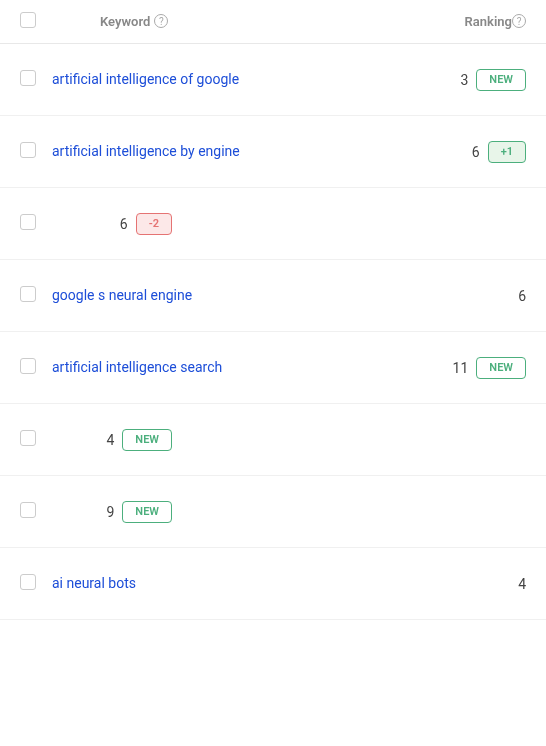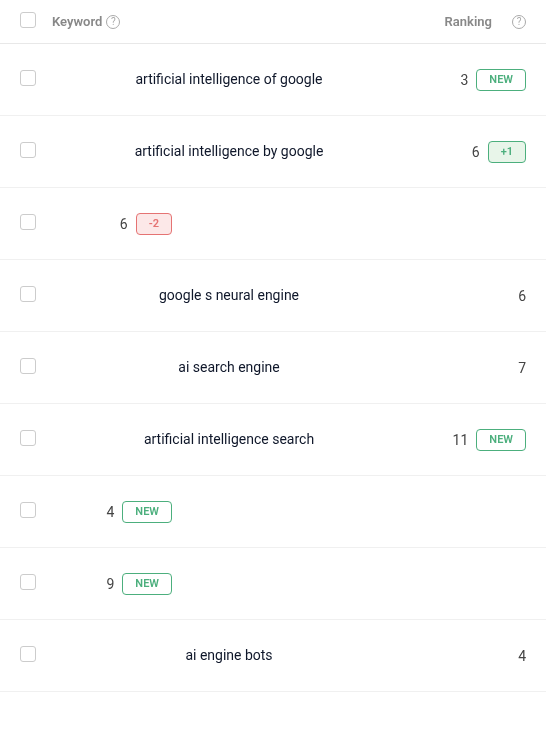"Keyword" .header-keyword { align-items: center -> none; margin-left: none -> 48px }
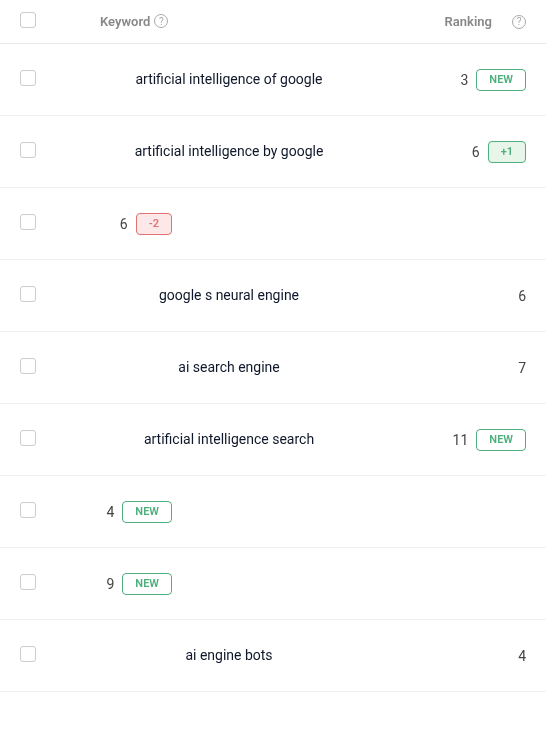"Ranking" .header-ranking { align-items: center -> flex-start; gap: 20px -> 0 }
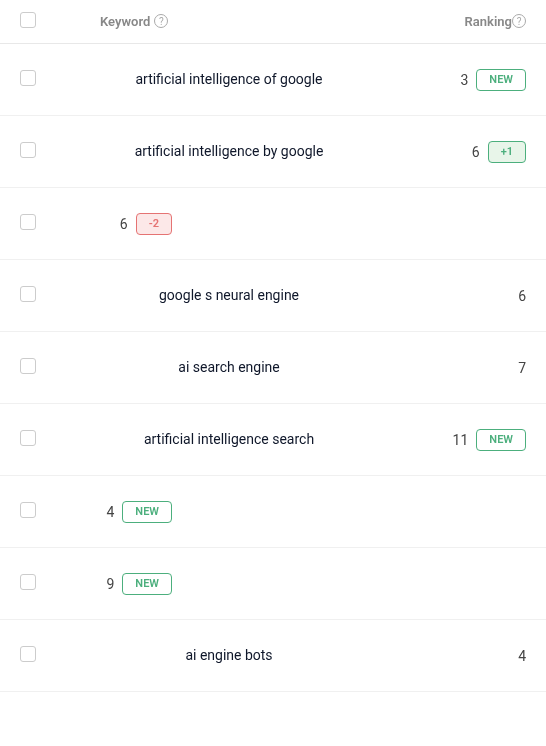"artificial intelligence of google" .row-keyword { color: #0f172a -> #1d4ed8; text-align: center -> none }
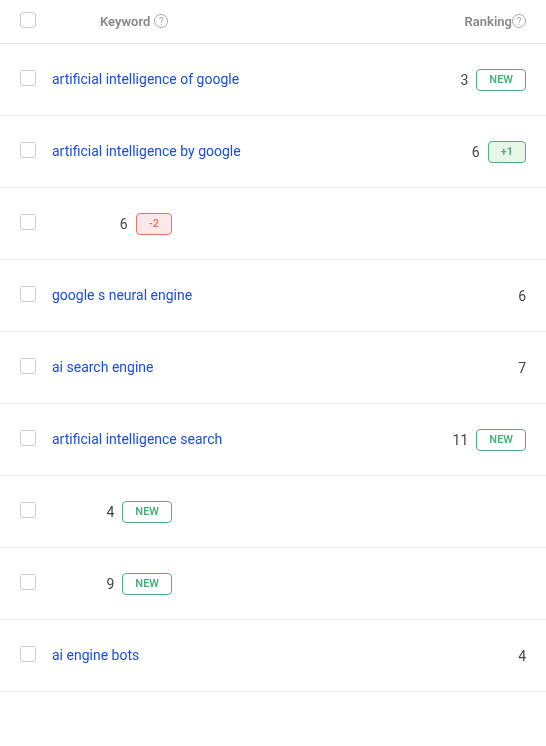"artificial intelligence by google" div.row-keyword { text: google -> engine }
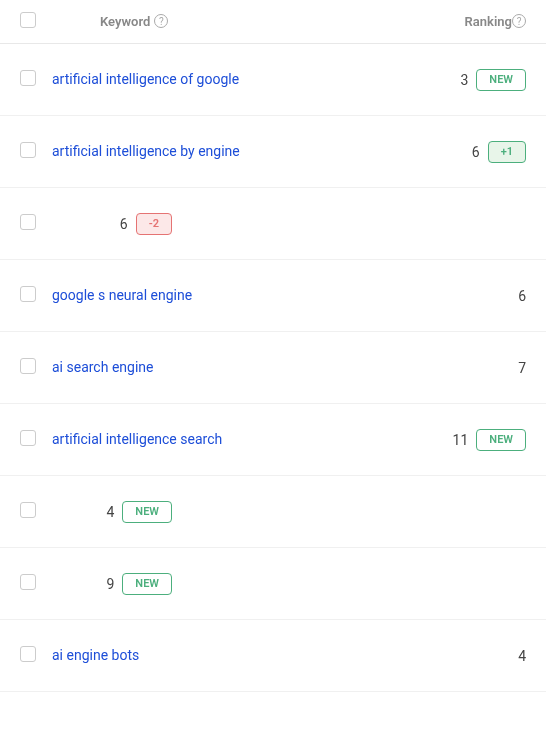"ai search engine" div.table-row { html: <div> <div> <input> </div> <div>ai search engine</div> <div> <span>7</span> </div> </div> -> none }
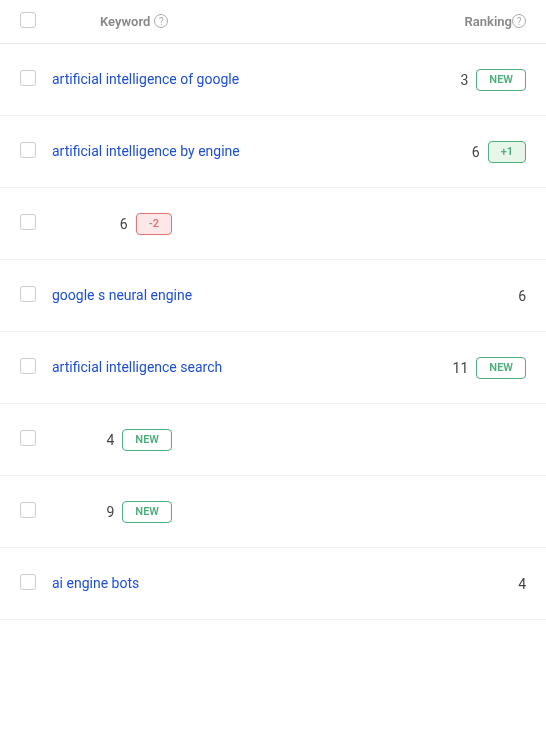"ai engine bots" div.row-keyword { text: engine -> neural }
